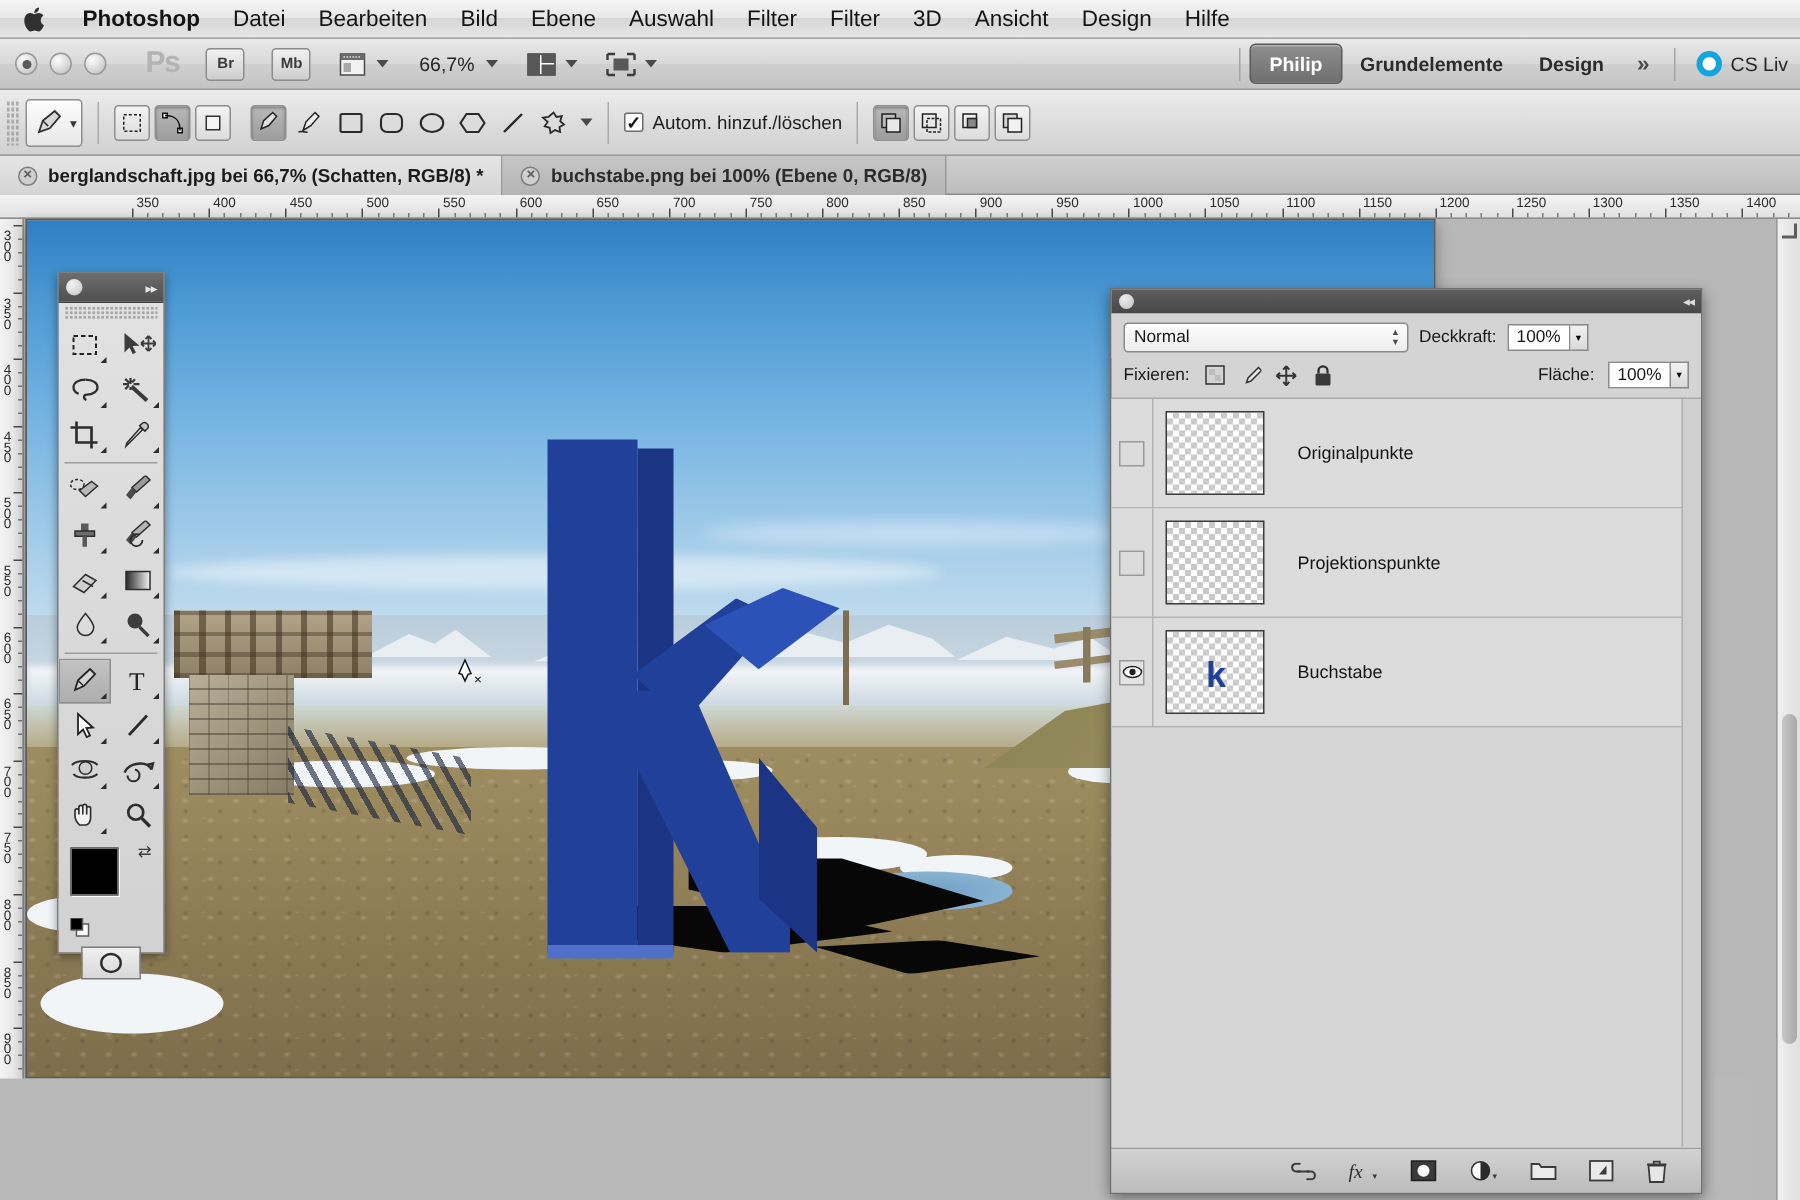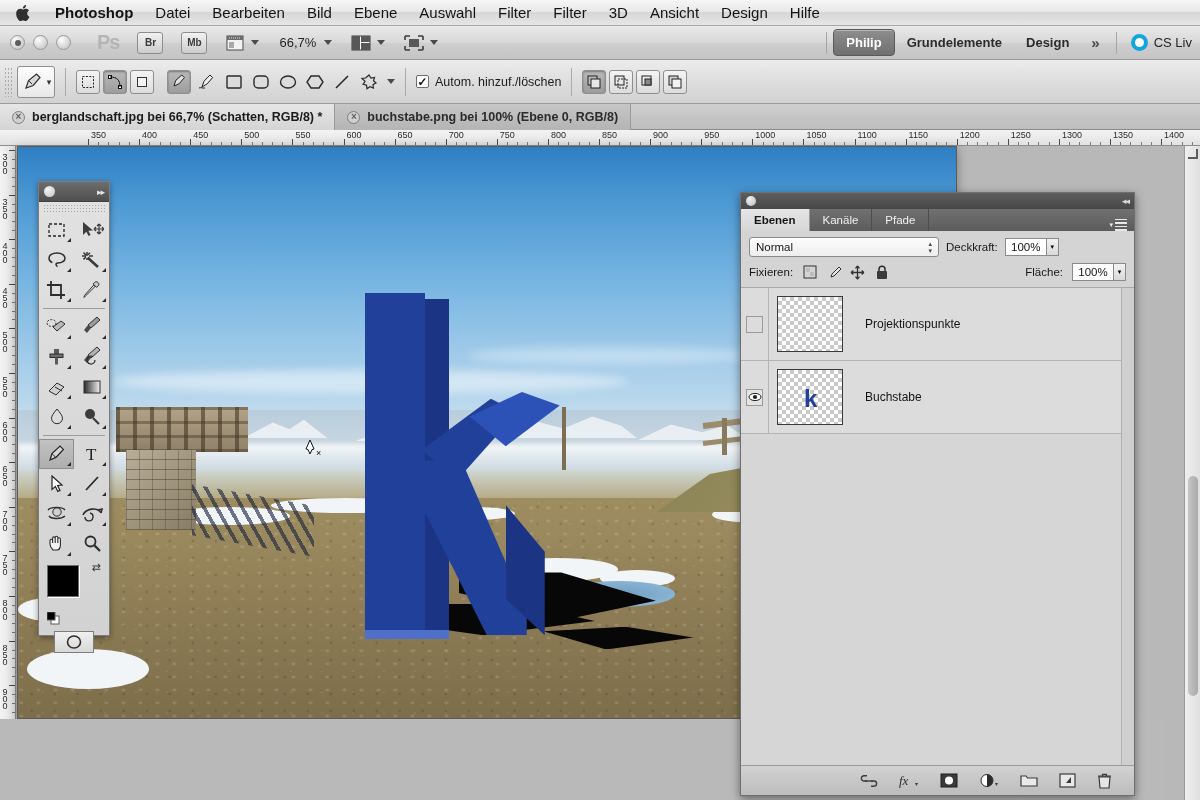"Ebenen" div.pn-tabs { html: <div> <div>Ebenen</div> <div>Kanäle</div> <div>Pfade</div> <div> <span>▾</span> <span> <i></i> <i></i> <i></i> <i></i> </span> </div> </div> -> none }
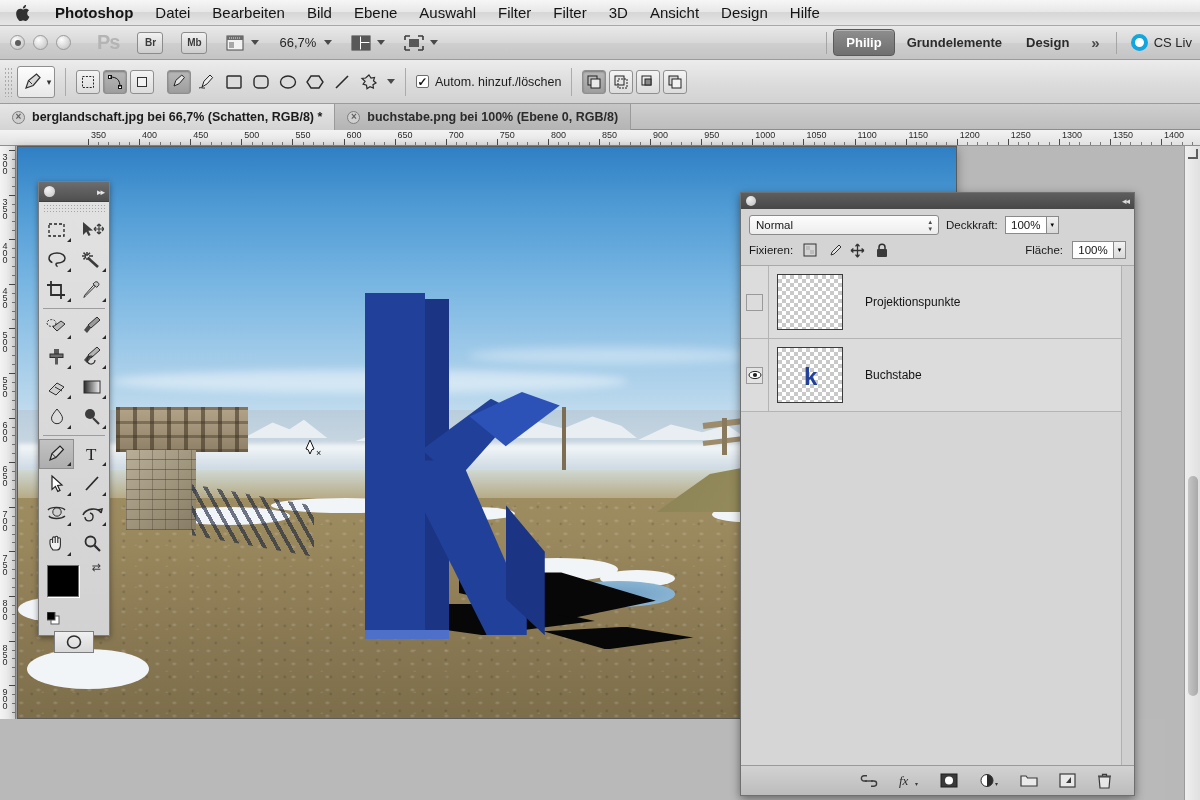"Originalpunkte" div.layerrow { html: none -> <div> <div> <div></div> </div> <div></div> <div>Originalpunkte</div> </div> }
